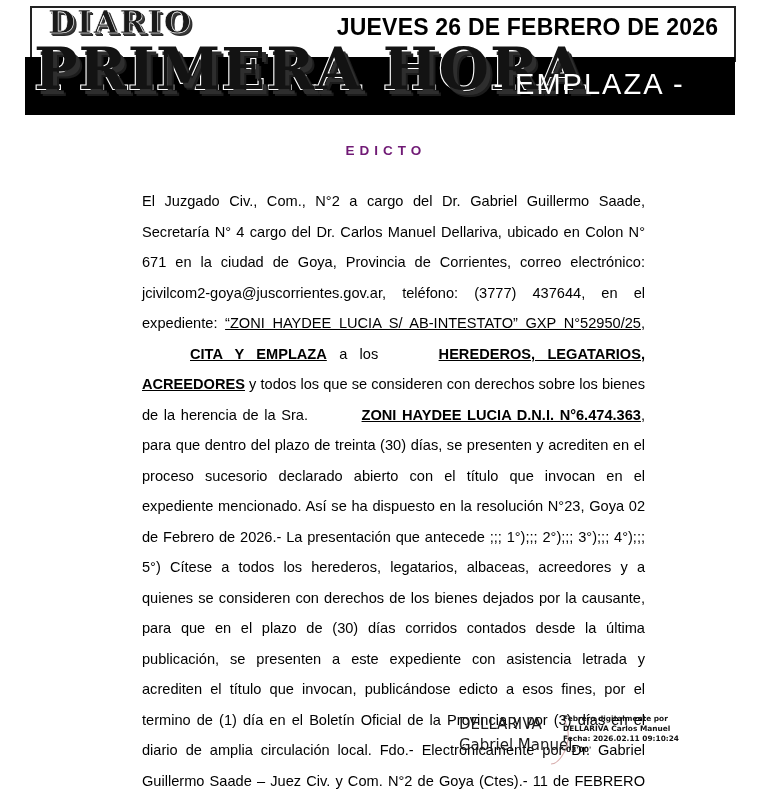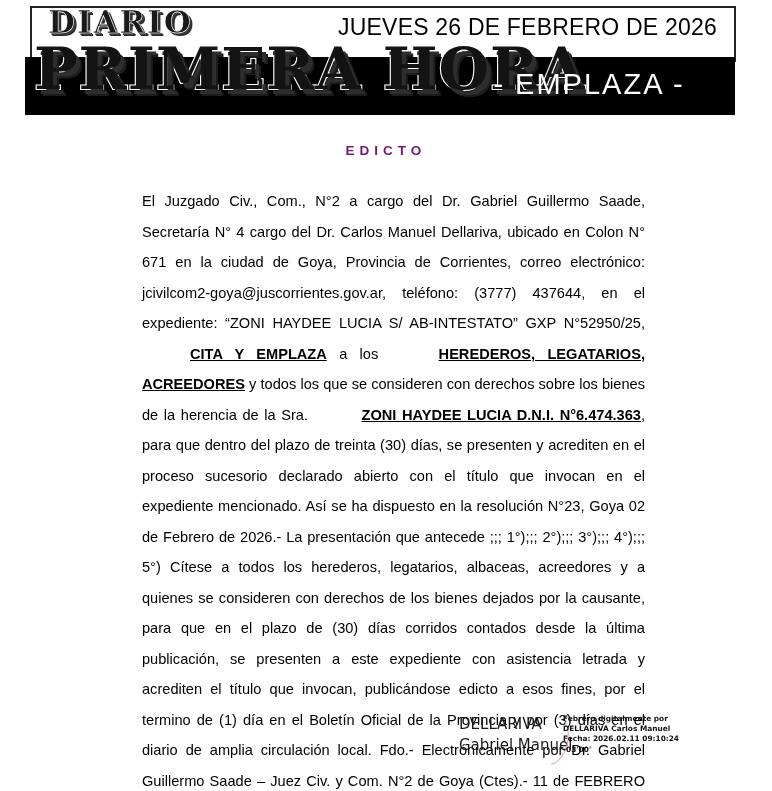"JUEVES 26 DE FEBRERO DE" .masthead-date { font-weight: normal -> bold }
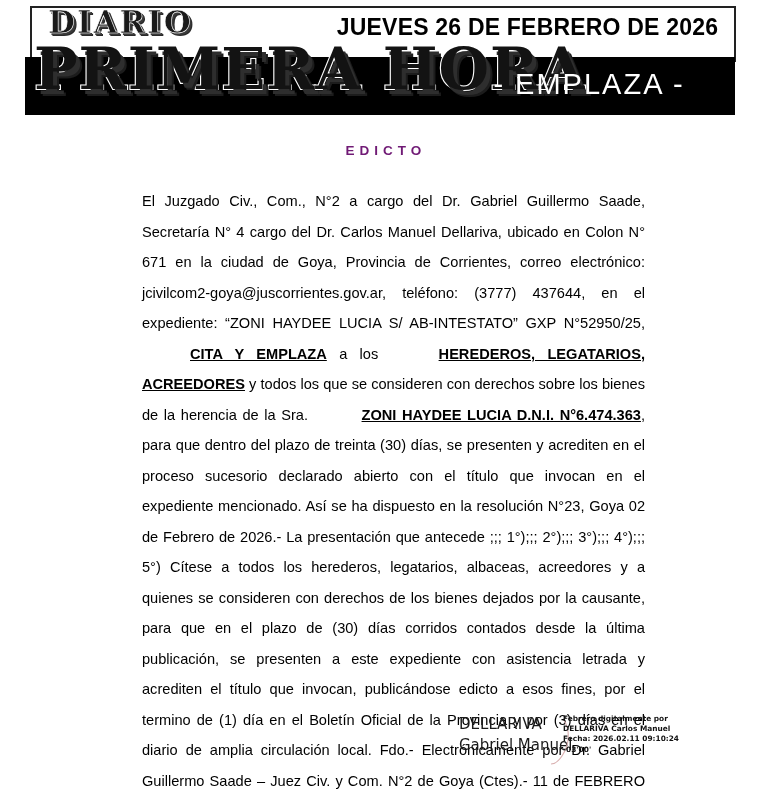"“ZONI HAYDEE LUCIA S/ AB-INTESTATO”" .u { text-decoration: none -> underline }
